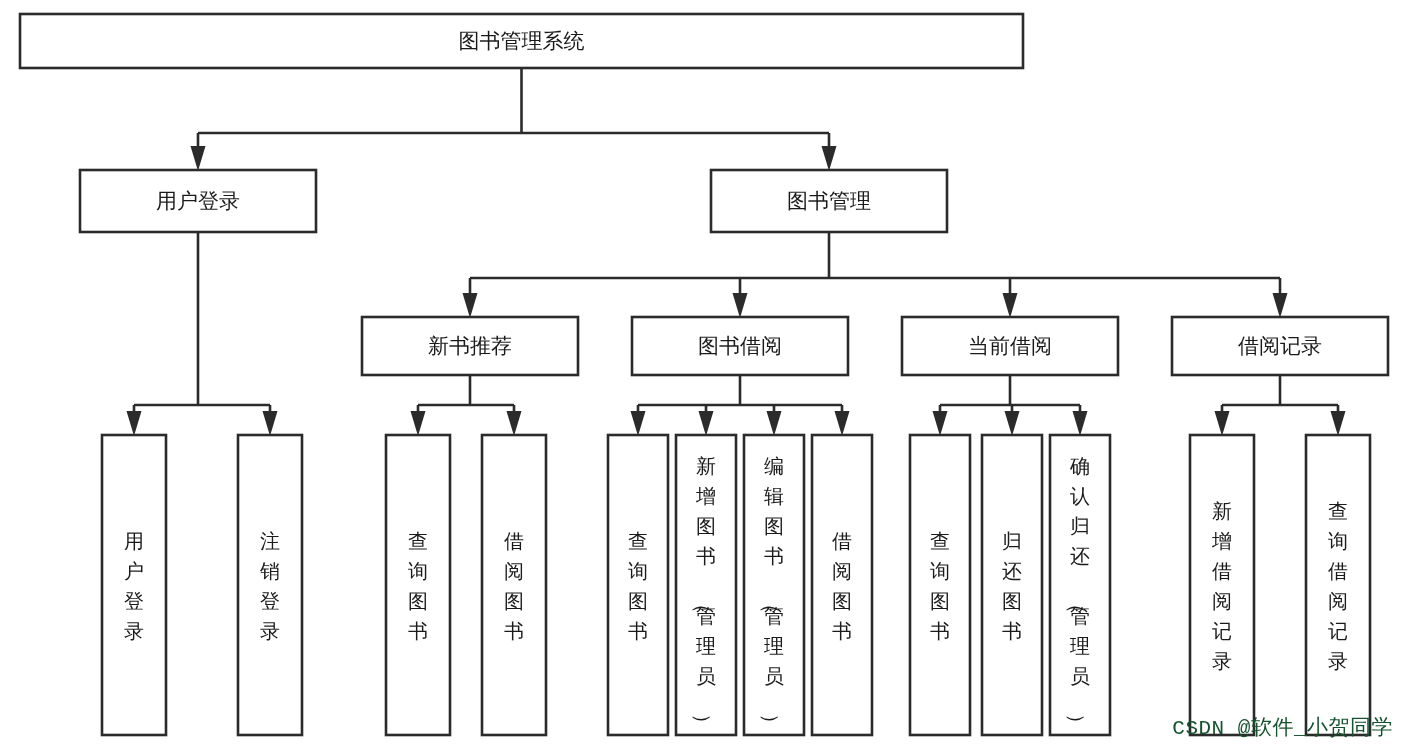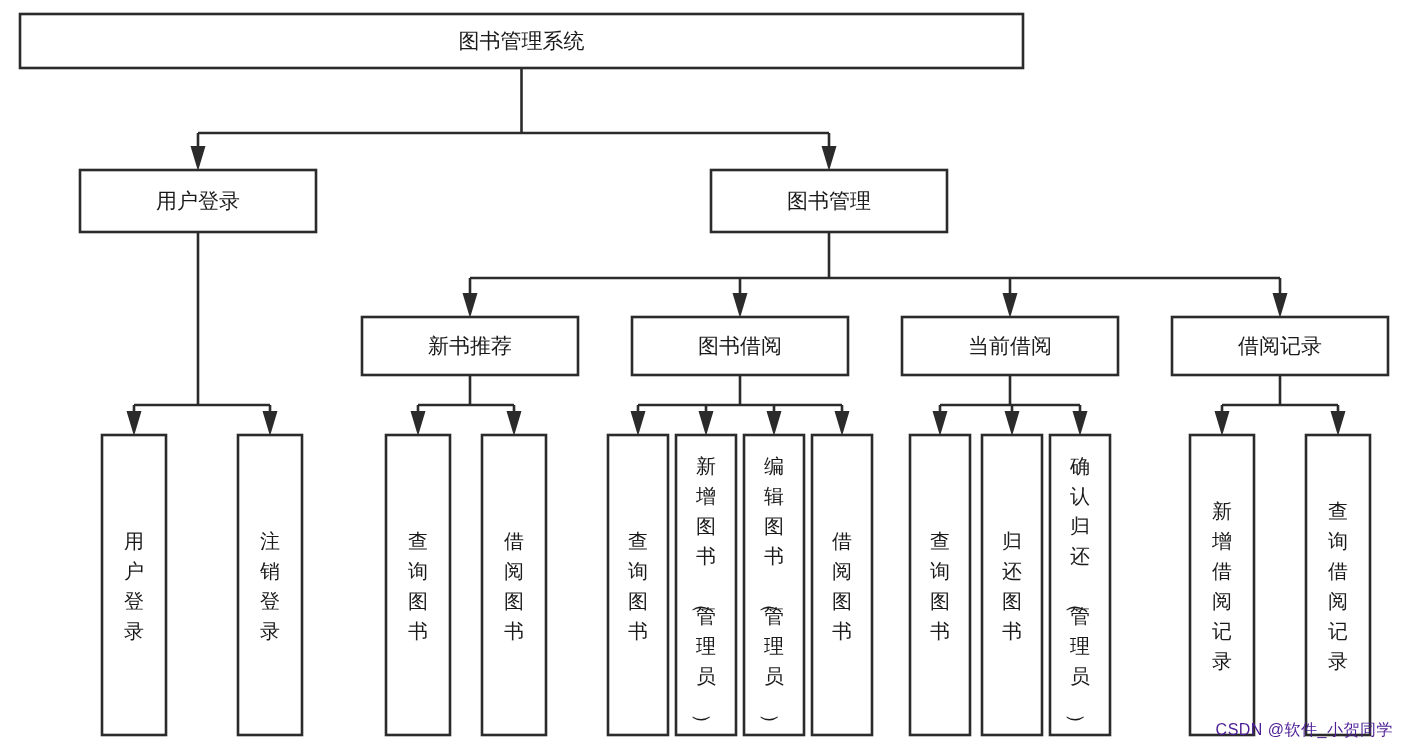"CSDN @软件_小贺同学" .watermark { color: #4c1d95 -> #14532d; font-family: Liberation Sans, sans-serif -> Liberation Mono, monospace; font-size: 16px -> 21px }
